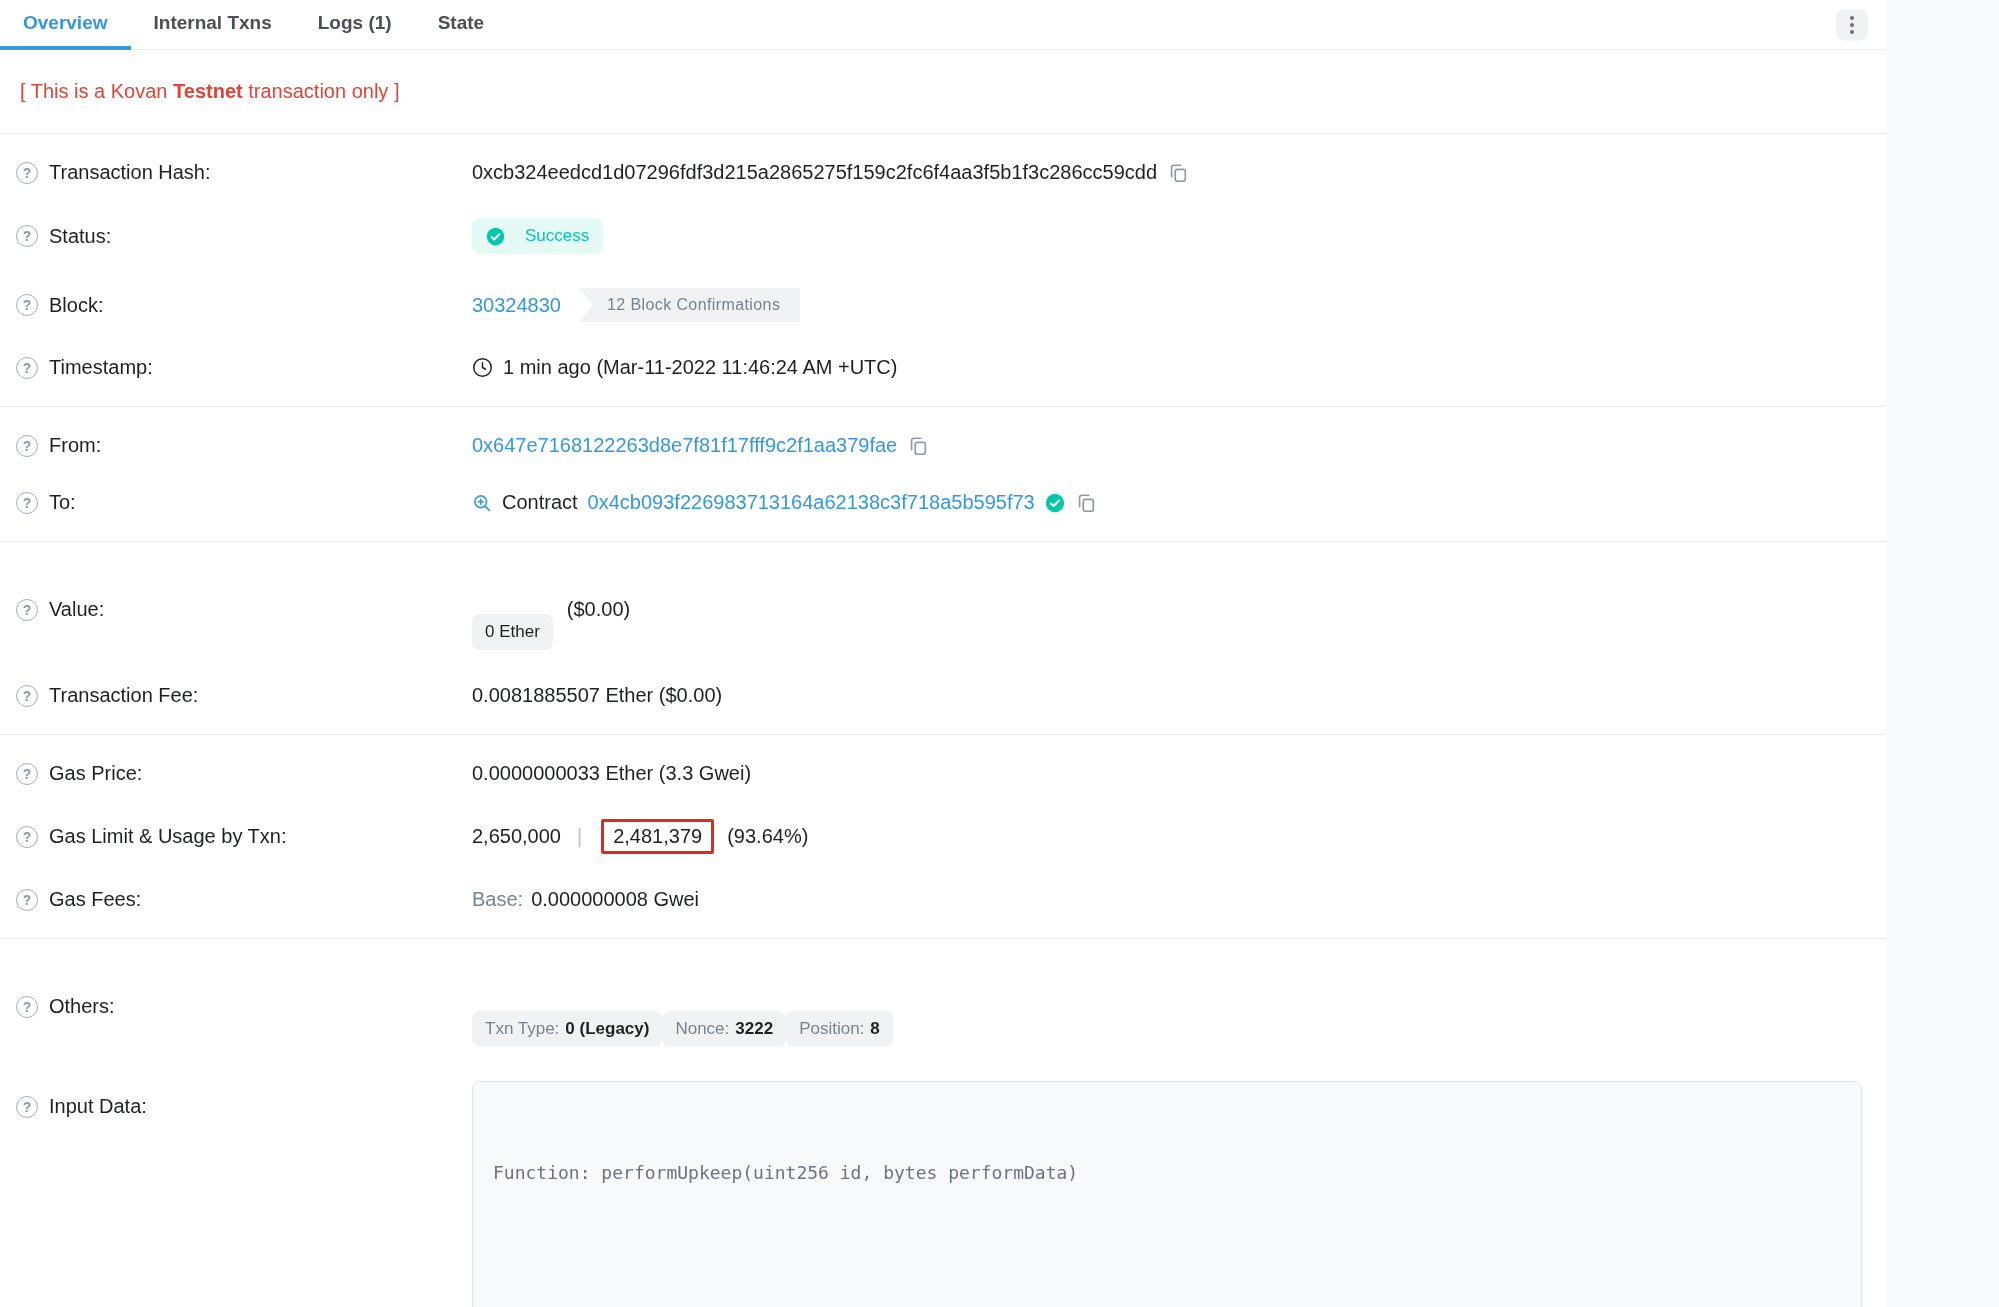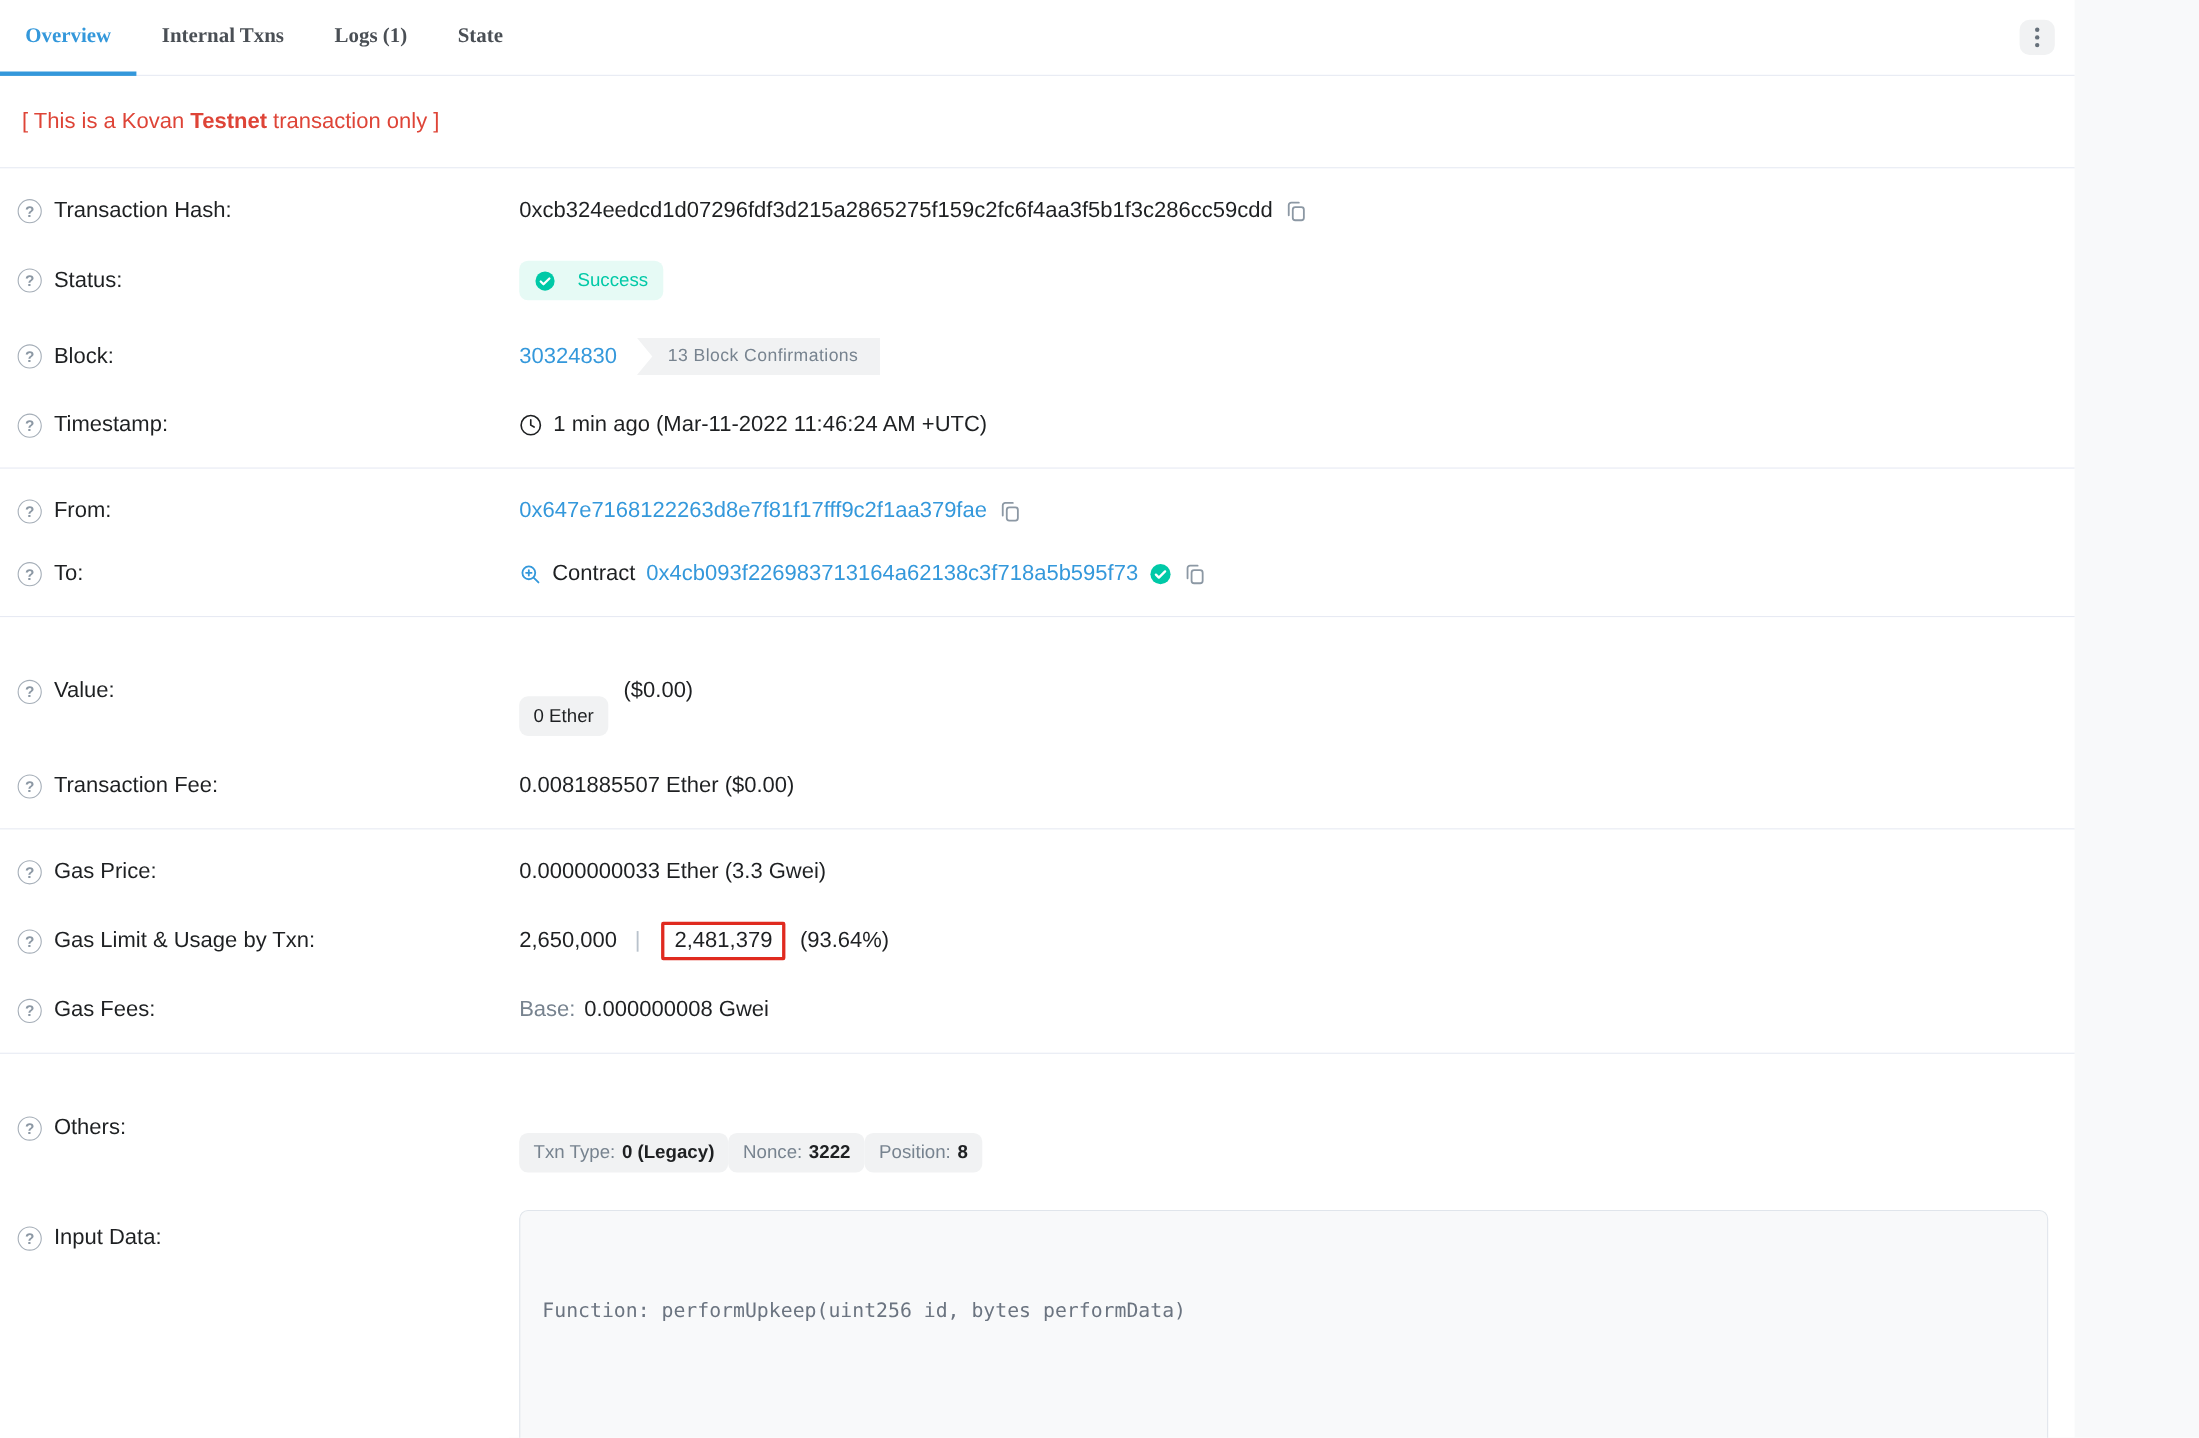"Overview" .tabbar { font-family: Liberation Serif, serif -> none; height: 69px -> 50px }
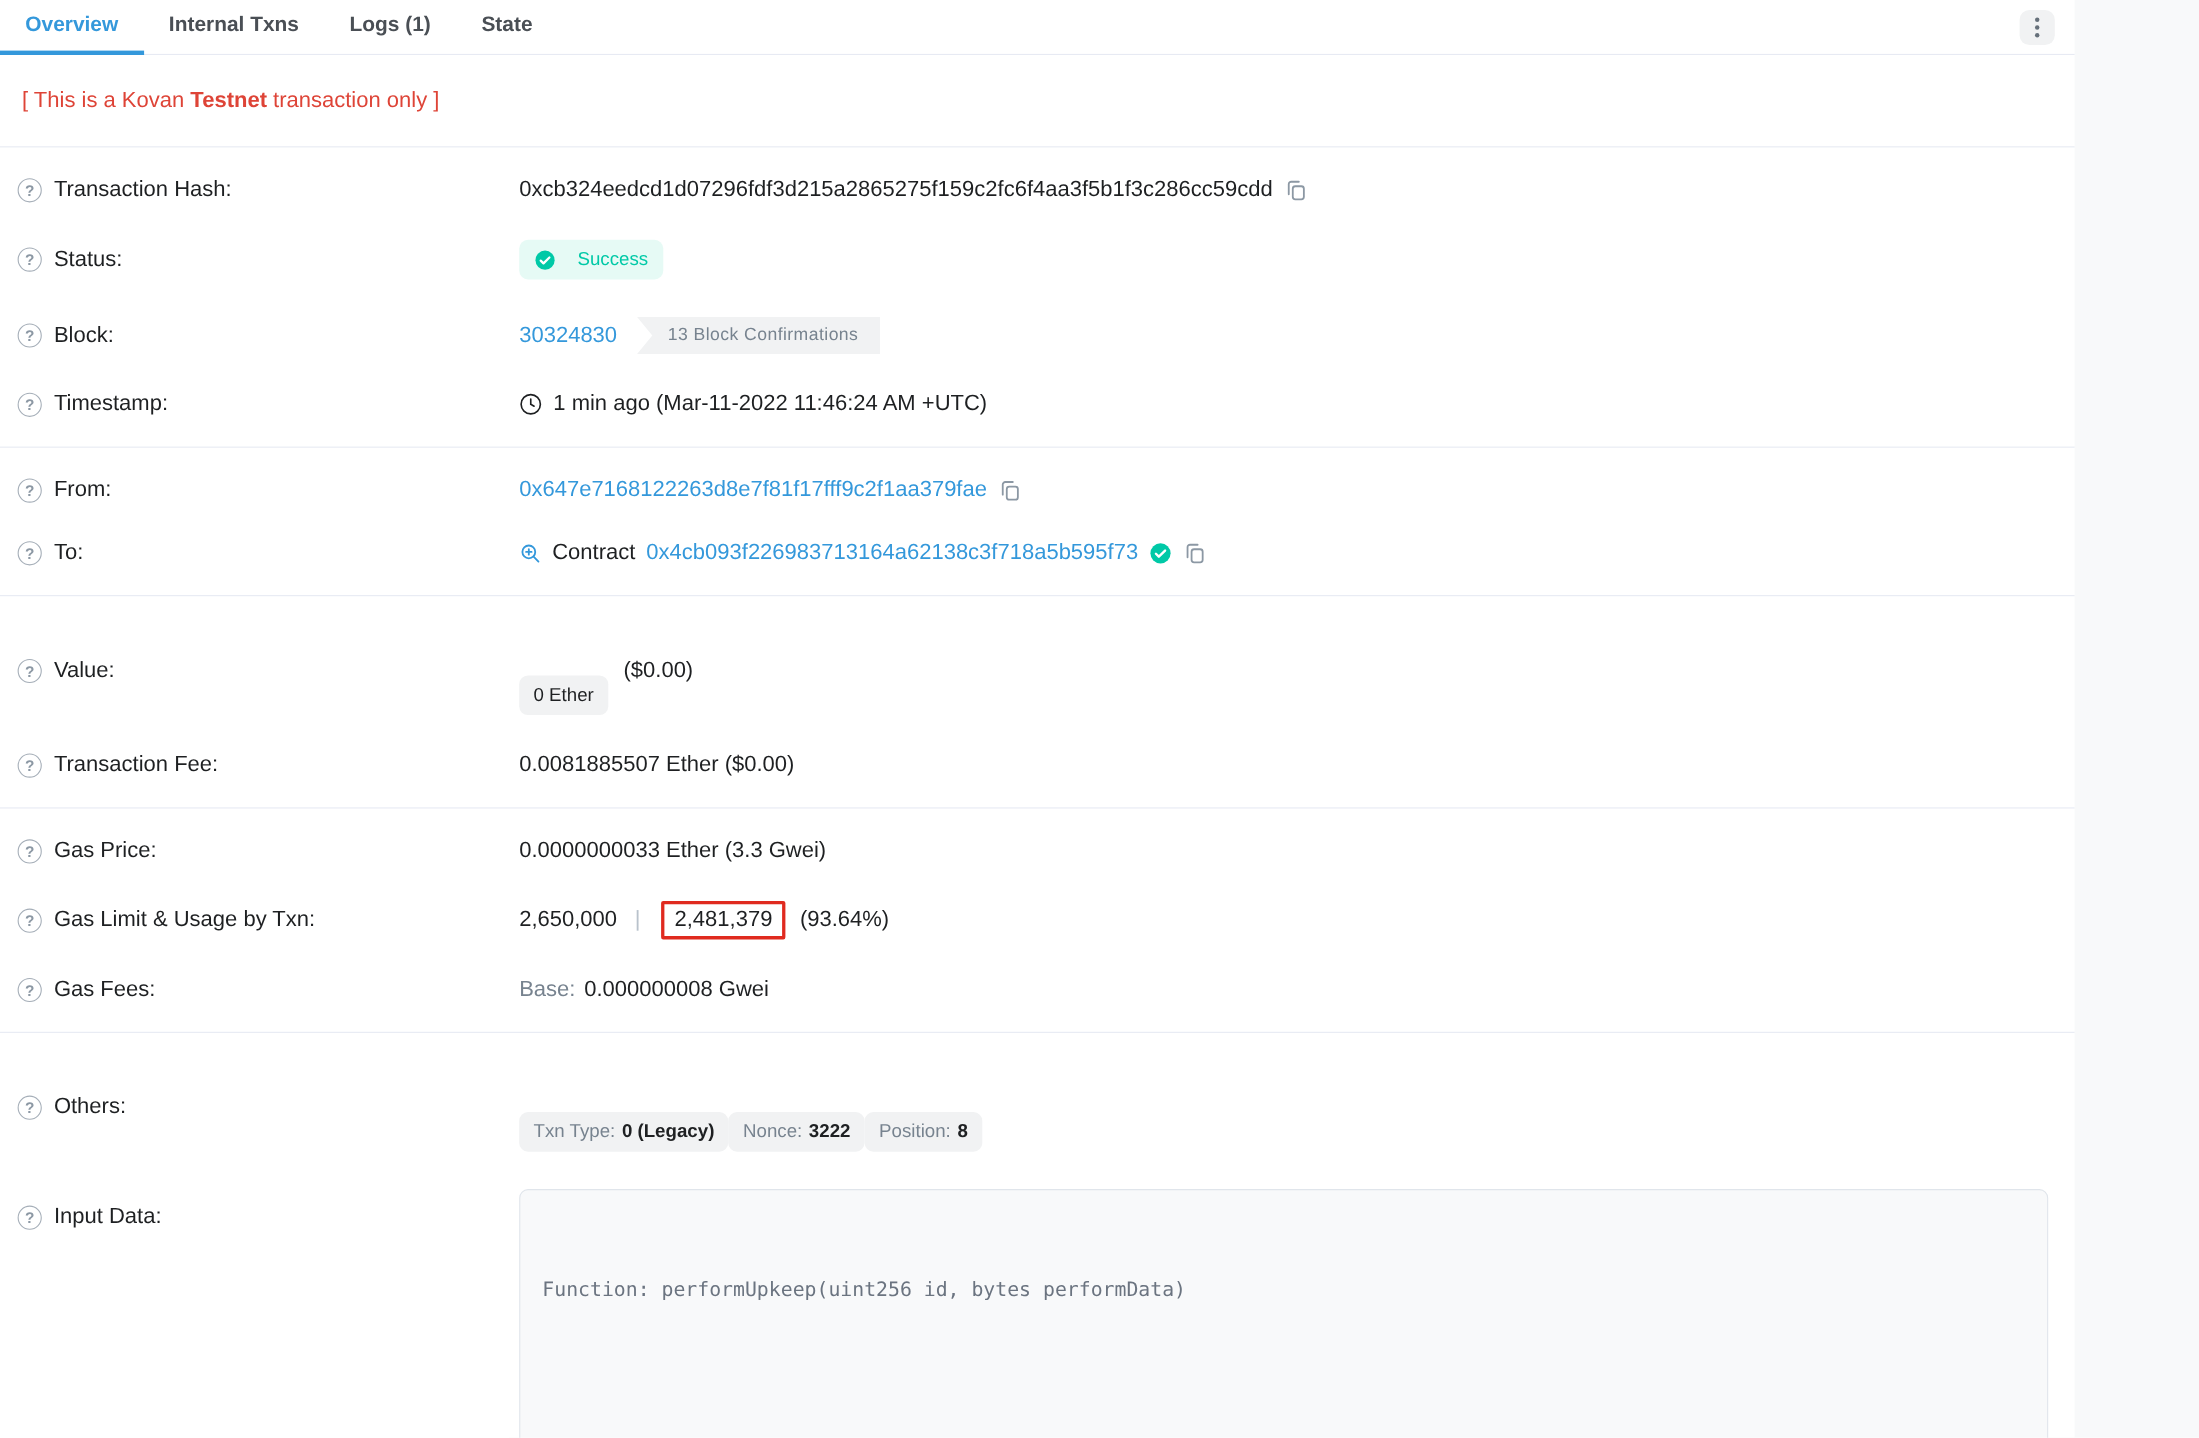"13 Block Confirmations" span.conf-badge { text: 13 -> 12 }
